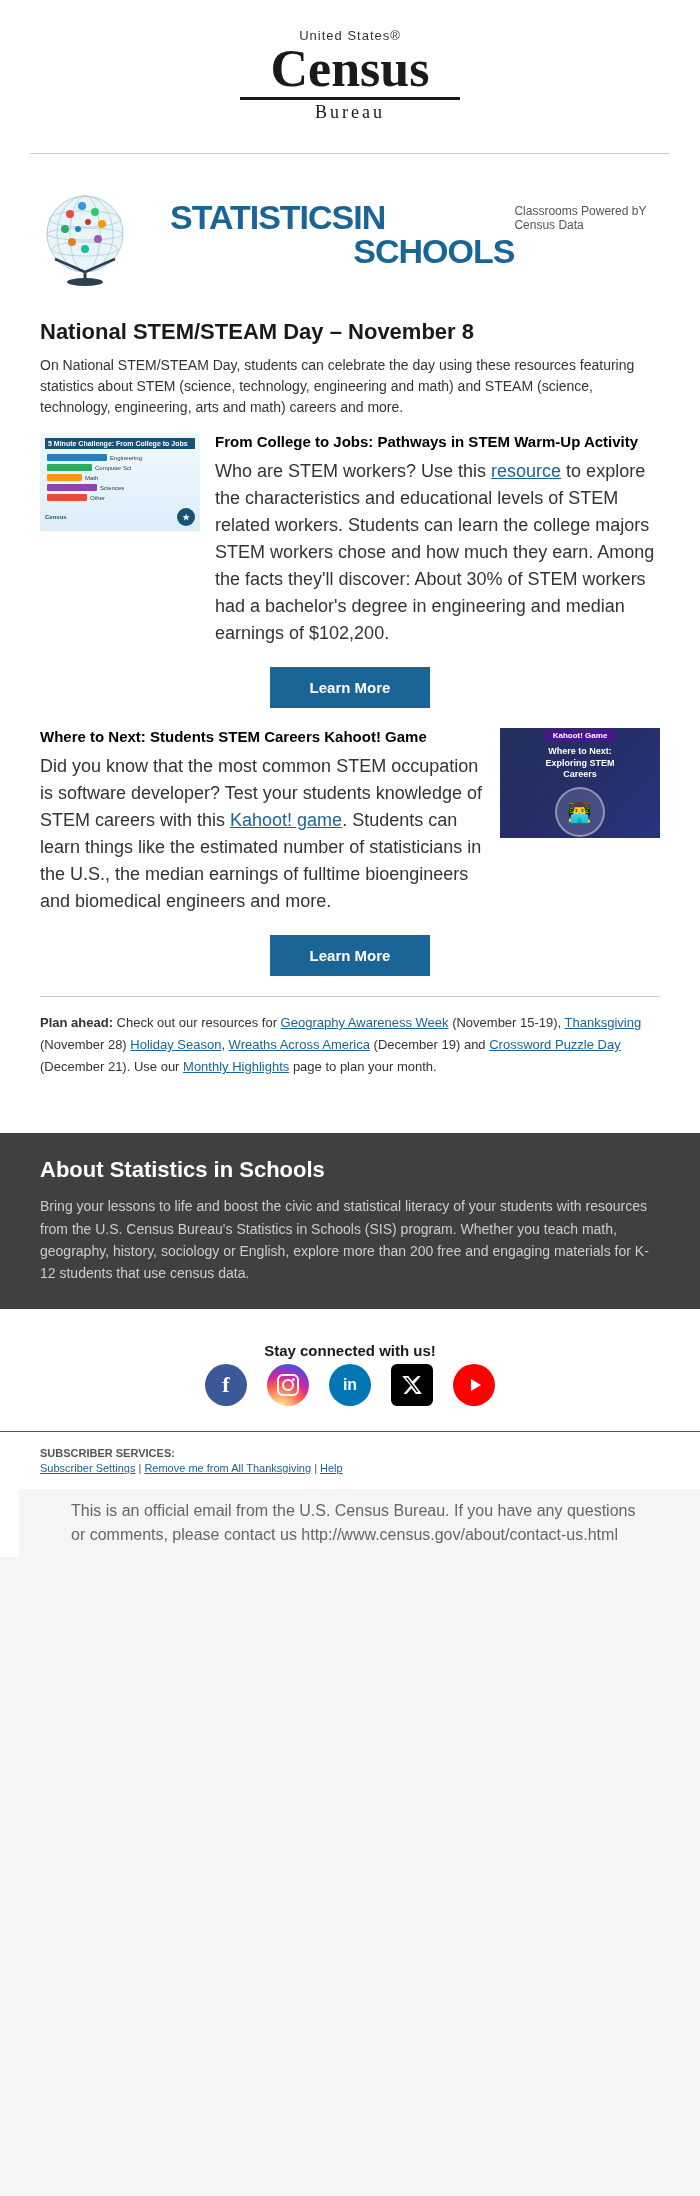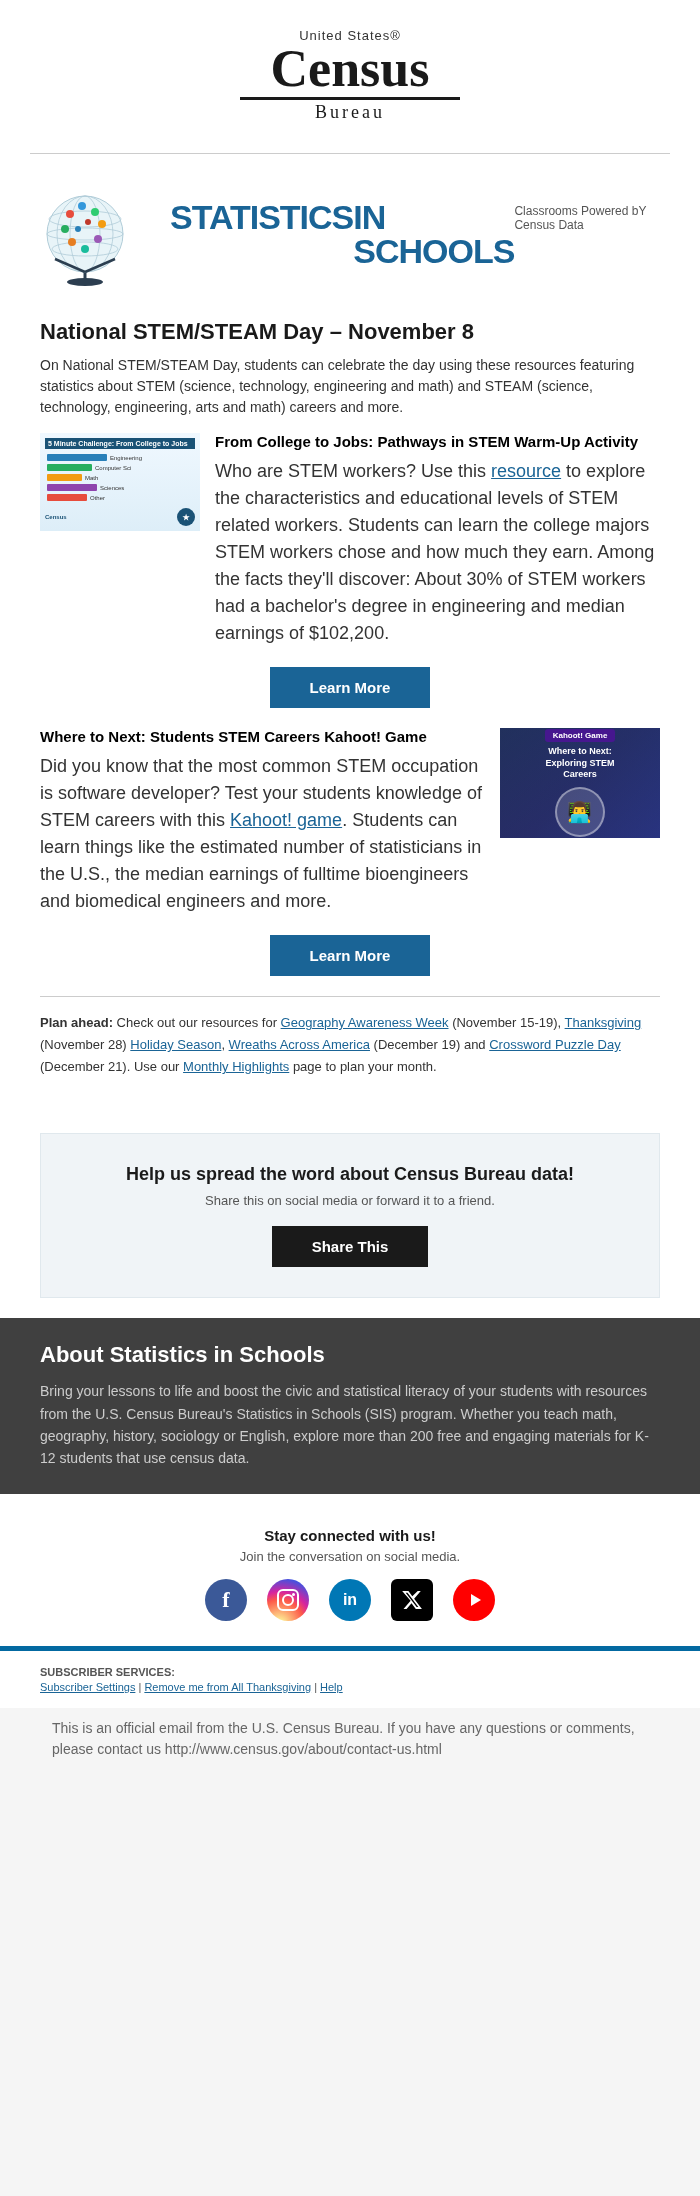"Help us spread the word" div.share-section { html: <div> <div>Help us spread the word about Census Bureau data!</div> <div>Share this on social media or forward it to a friend.</div> <button>Share This</button> </div> -> none }
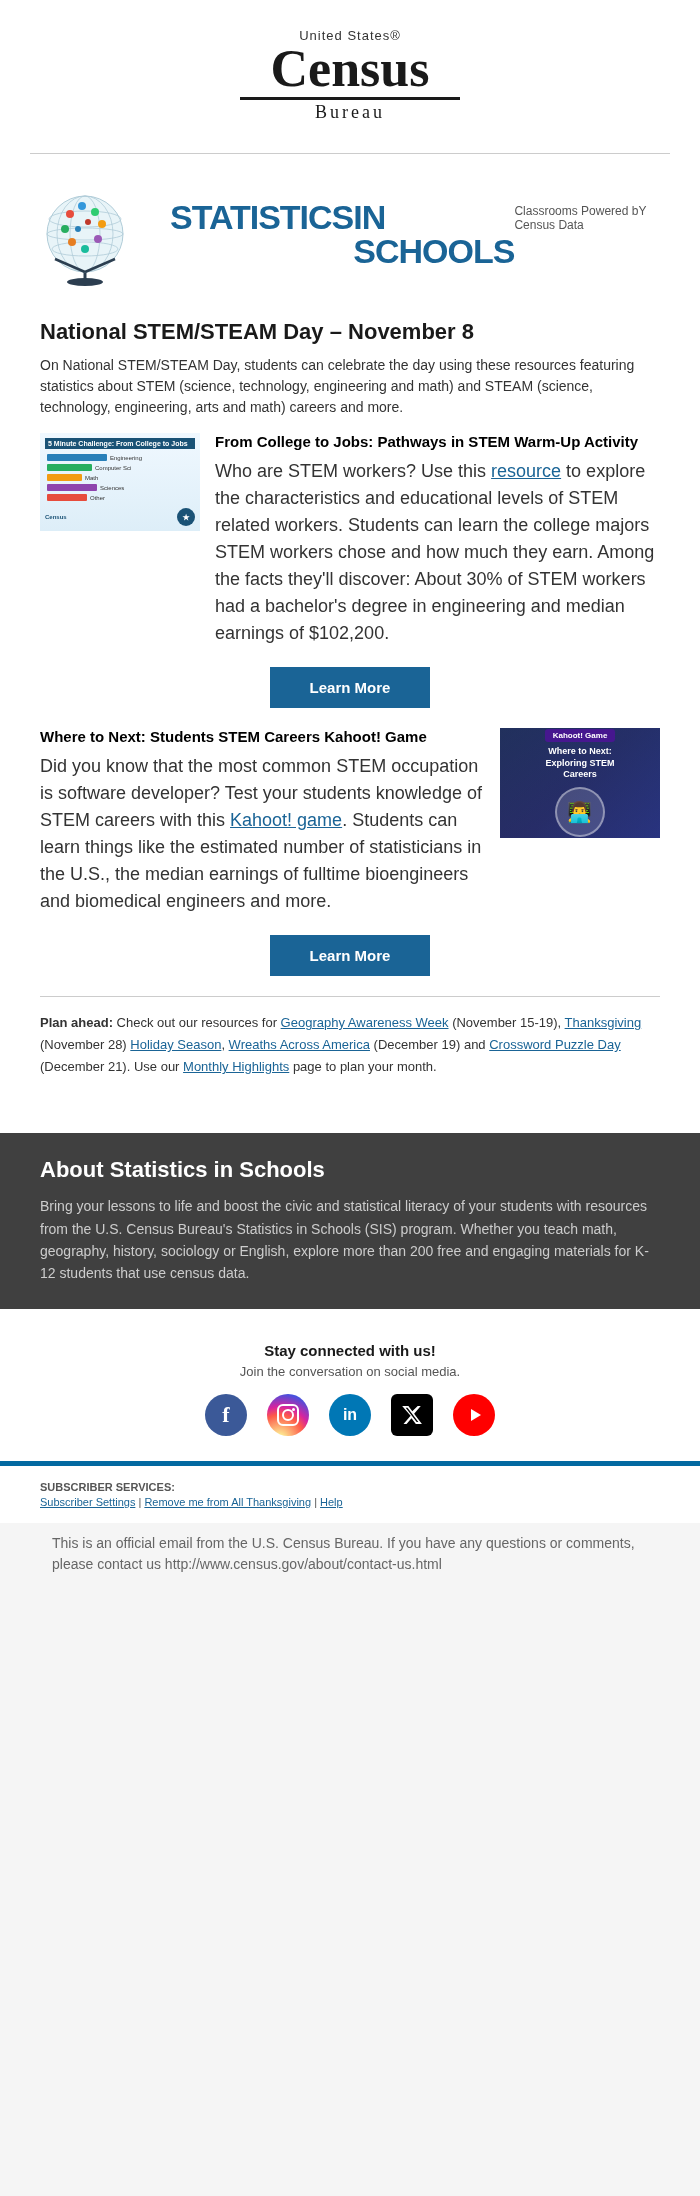"Join the conversation on social" div.social-subtitle { html: <div>Join the conversation on social media.</div> -> none }
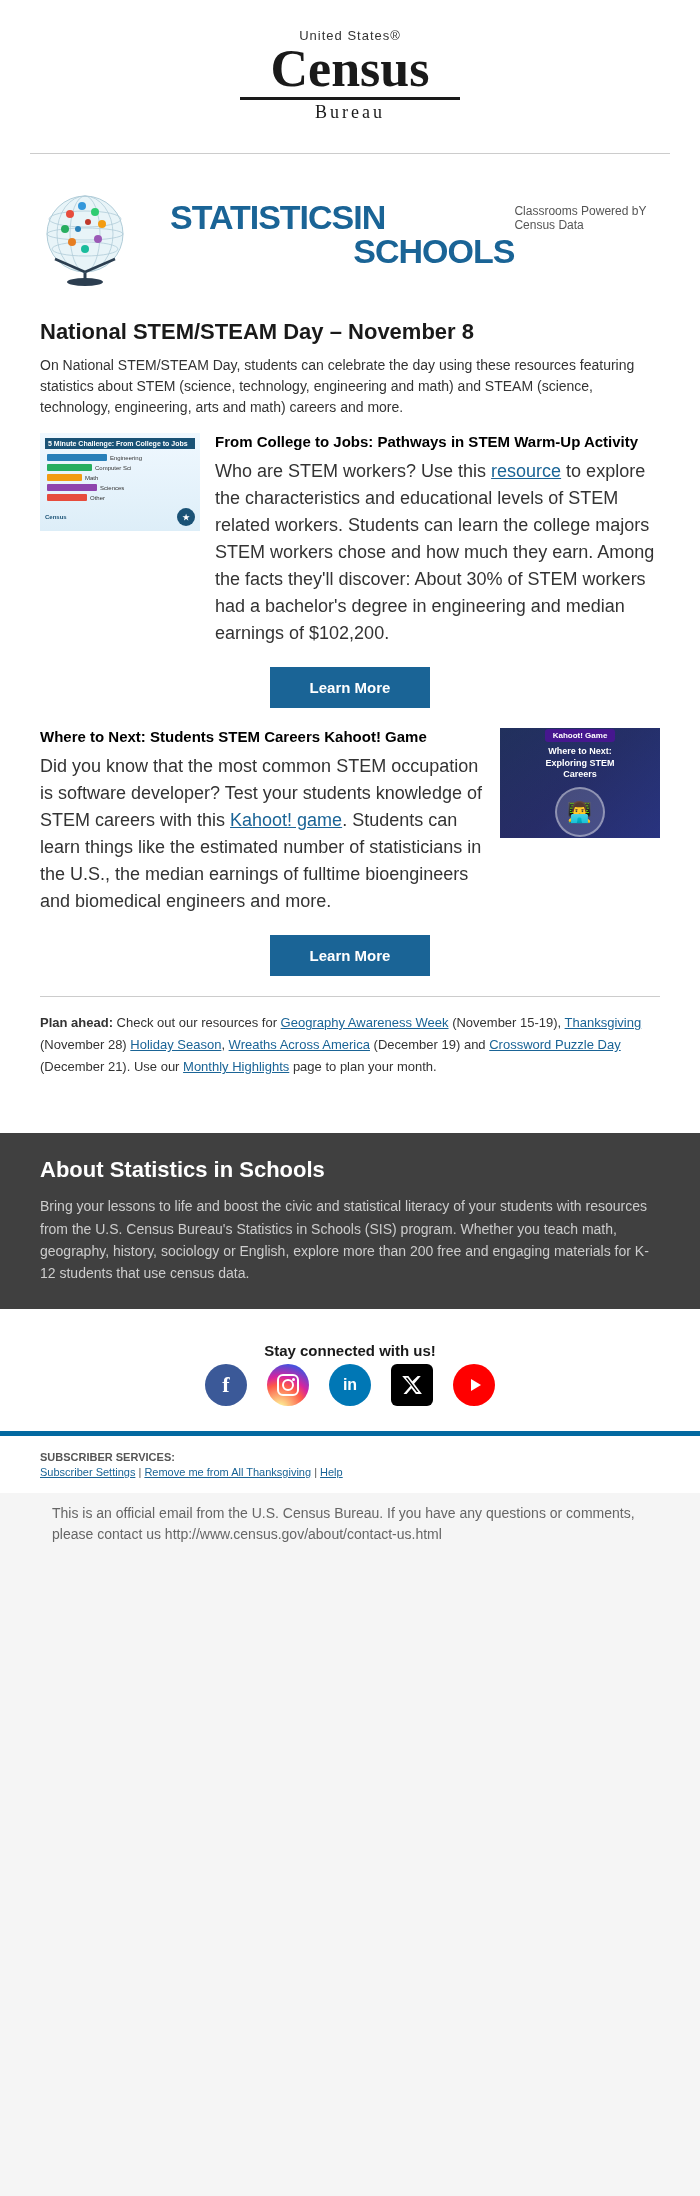"SUBSCRIBER SERVICES:" .footer { border-top: 5px solid #0369a1 -> 1px solid #0369a1 }
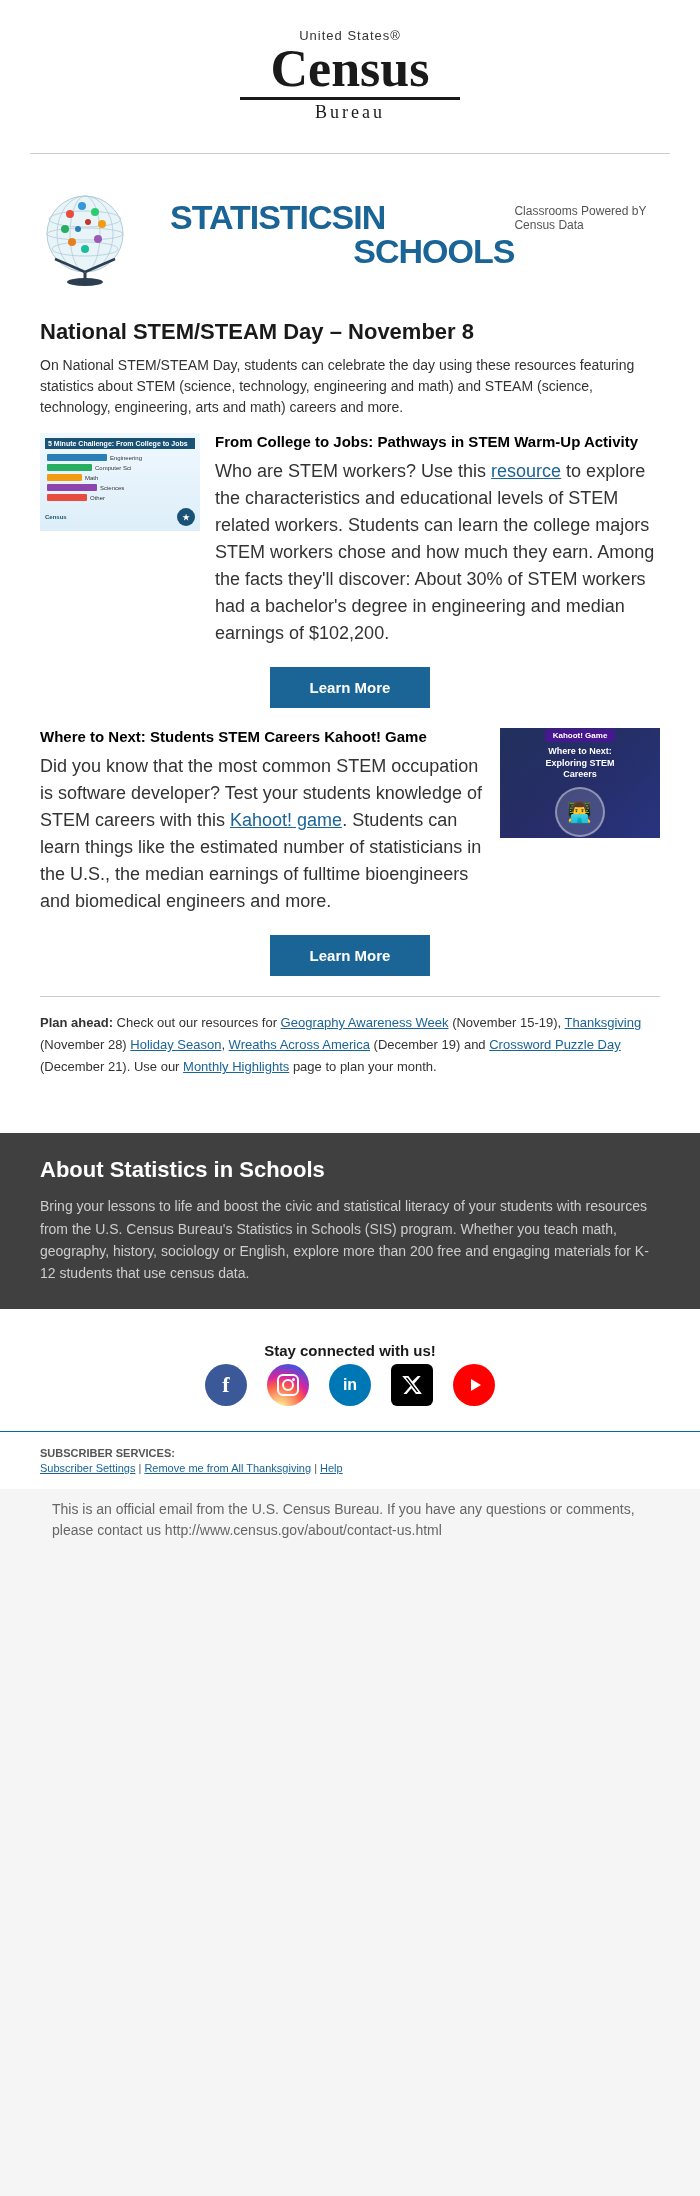"This is an official email" .footer-disclaimer { font-size: 14px -> 16px; margin-left: none -> 19px }
